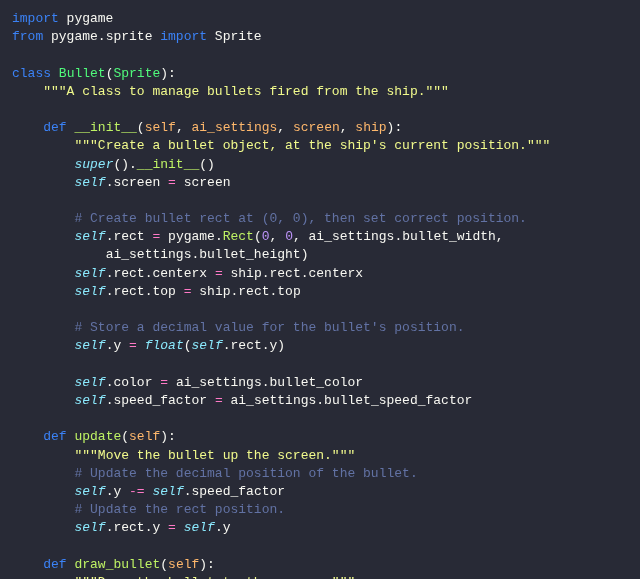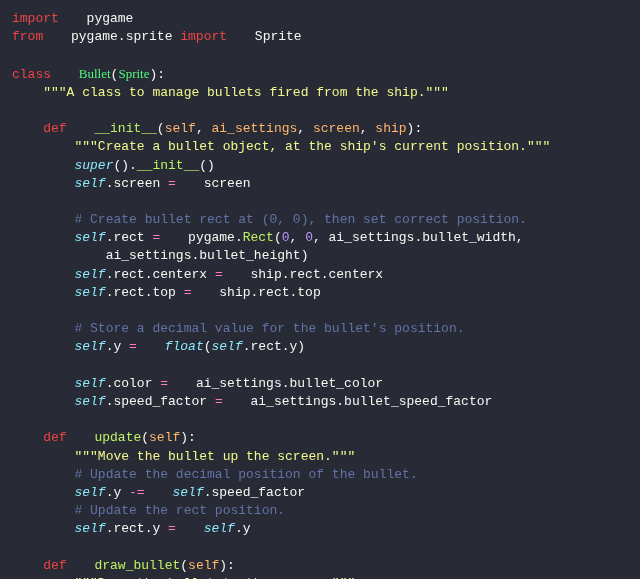"import" .kw { color: #ef4444 -> #3b82f6 }
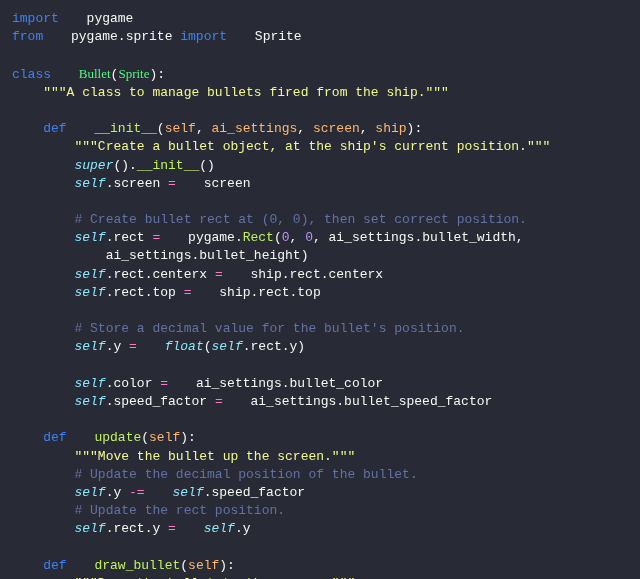"pygame" .ident { margin-left: 20px -> none }
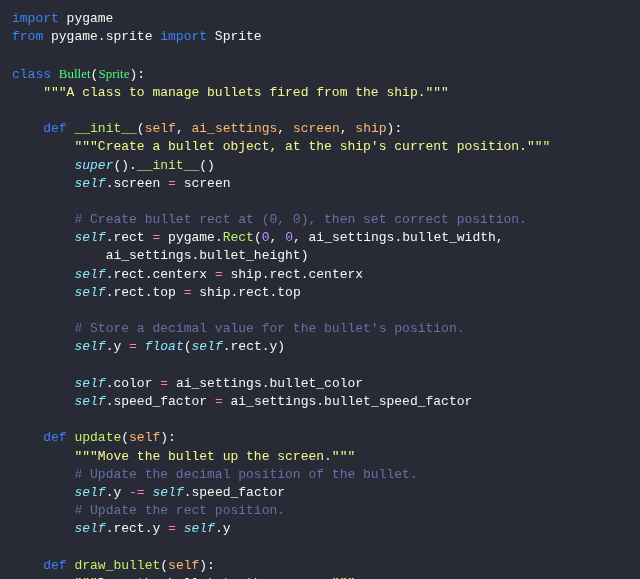"Bullet" .cls { font-family: Liberation Serif, serif -> none }
